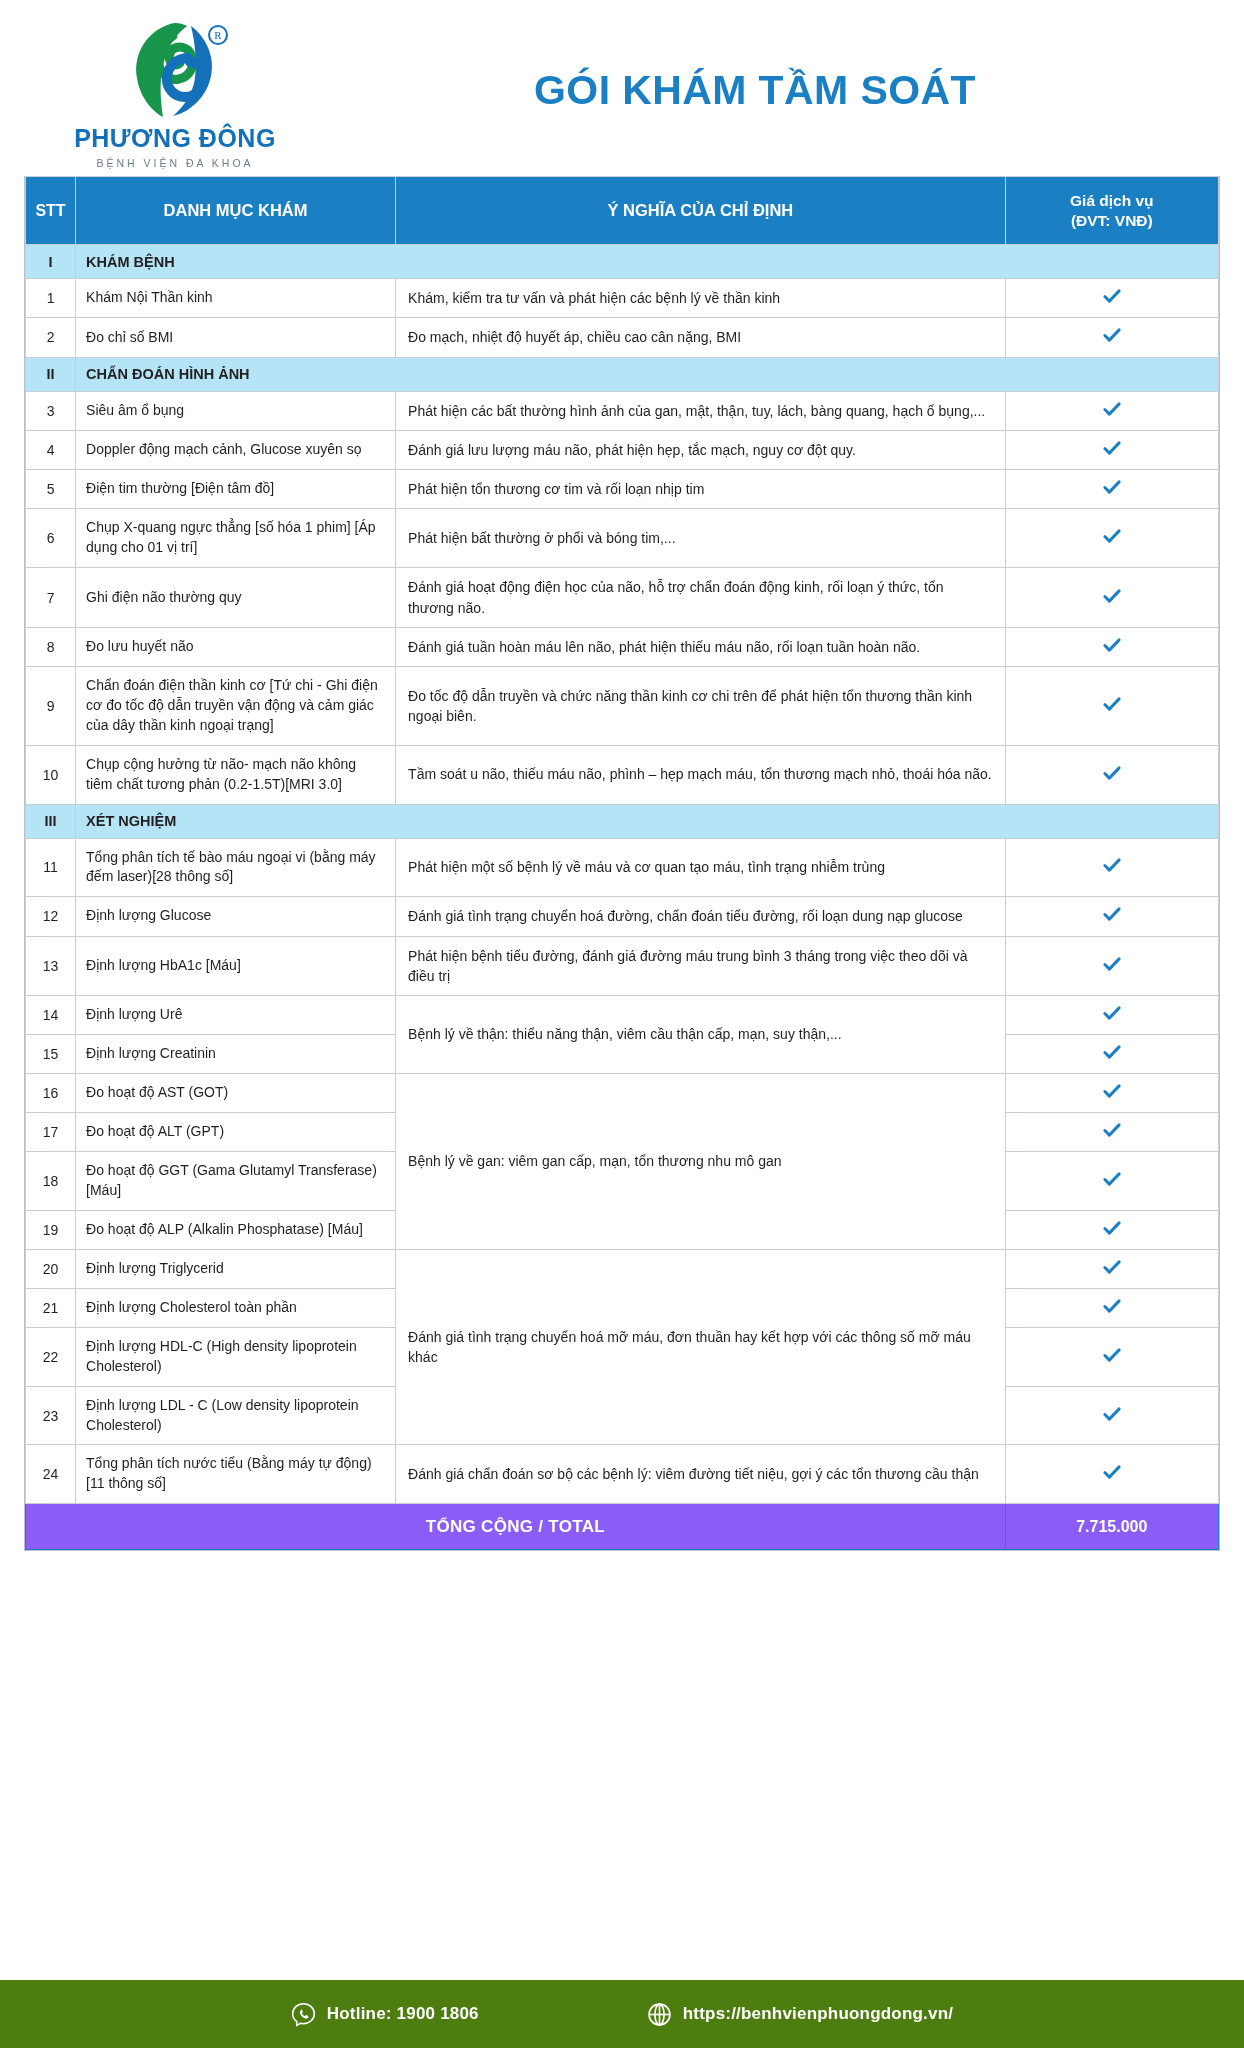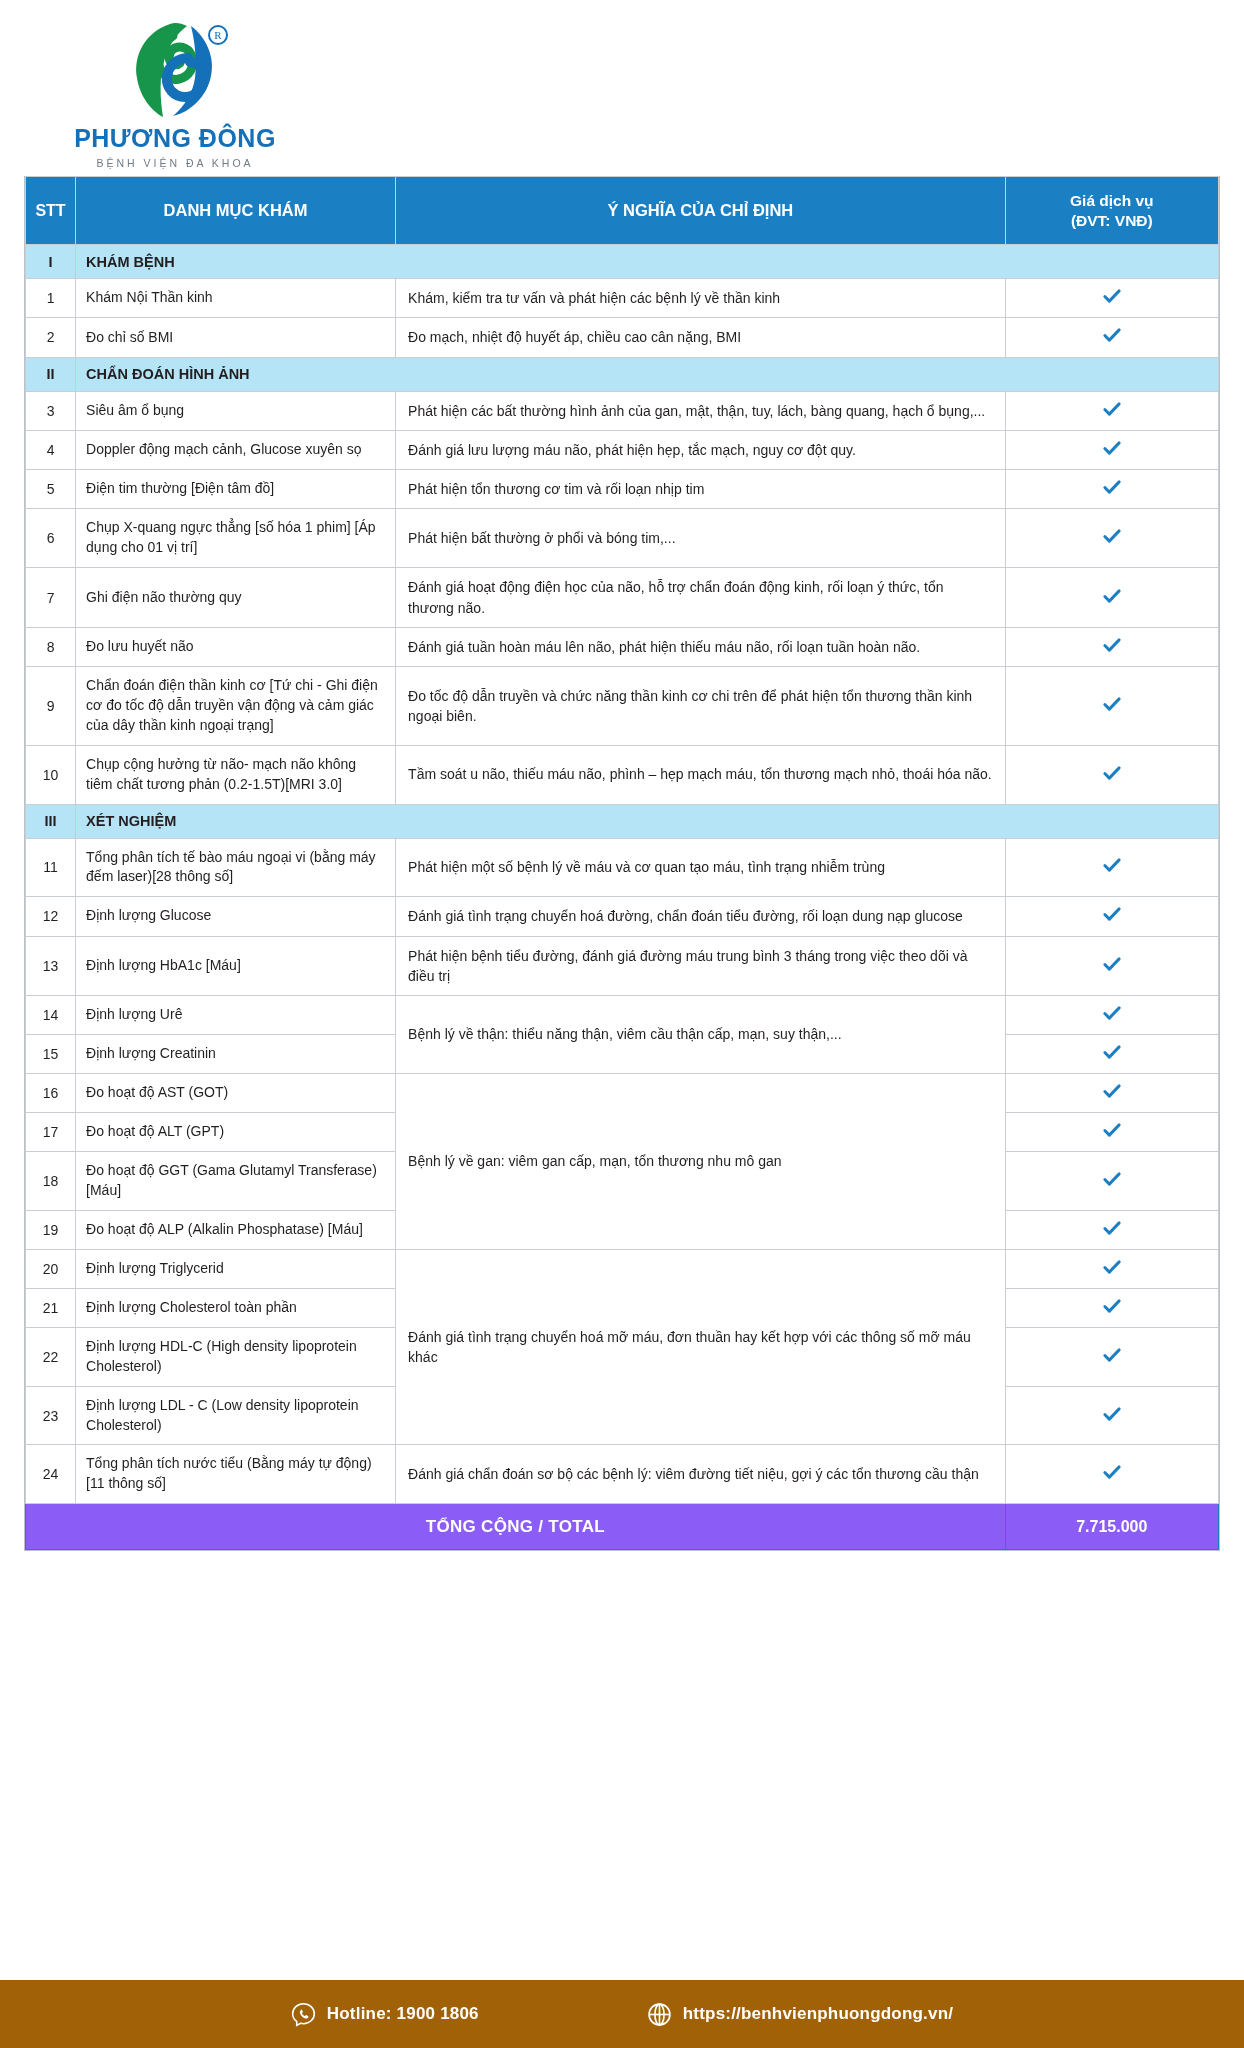"GÓI KHÁM TẦM SOÁT" div.title-line { html: none -> <div>GÓI KHÁM TẦM SOÁT</div> }
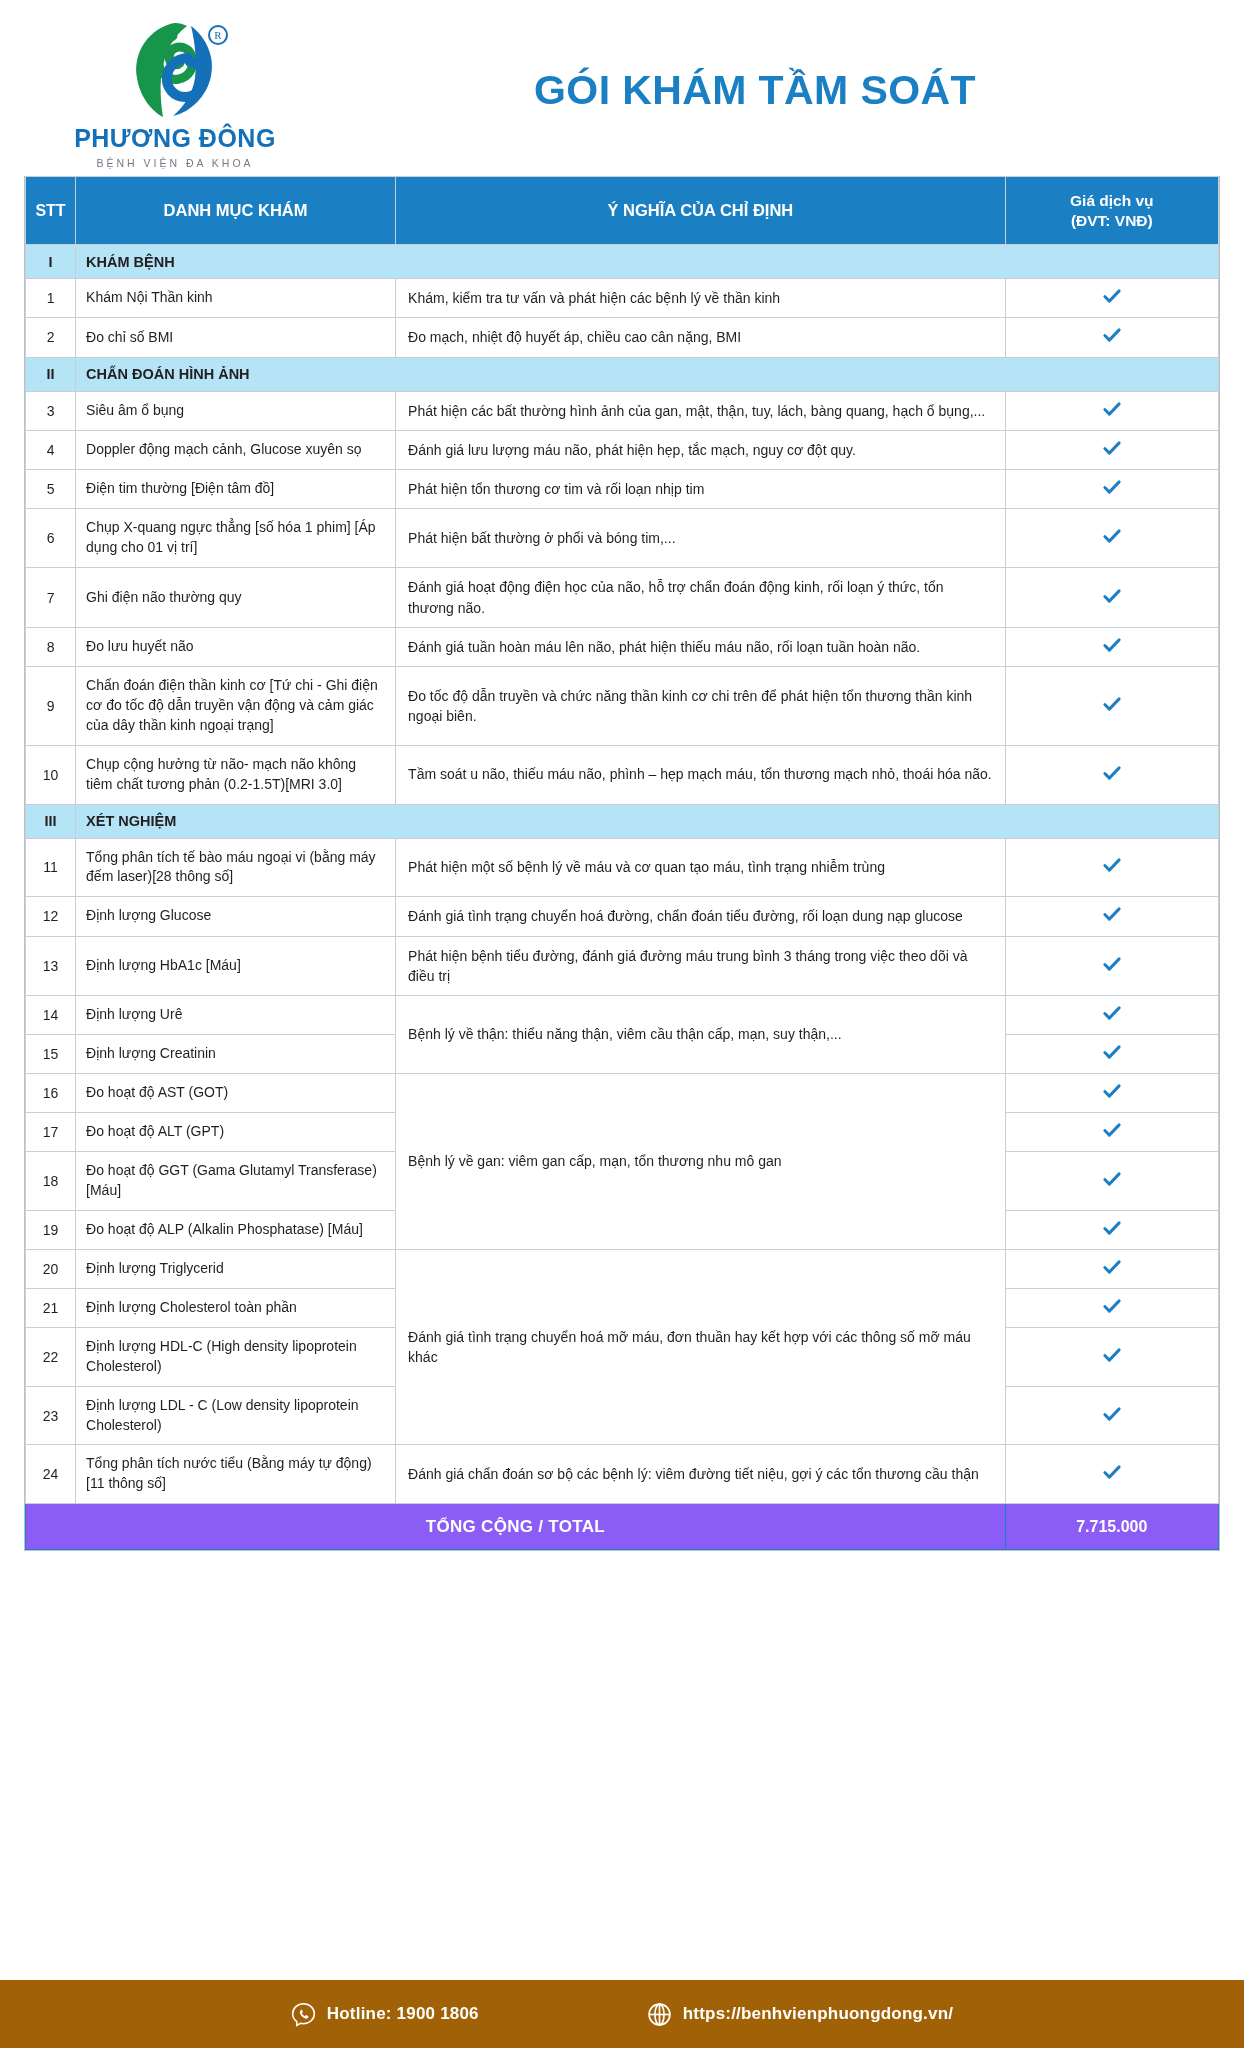"Hotline: 1900 1806" .footer { background: #a16207 -> #4d7c0f }
